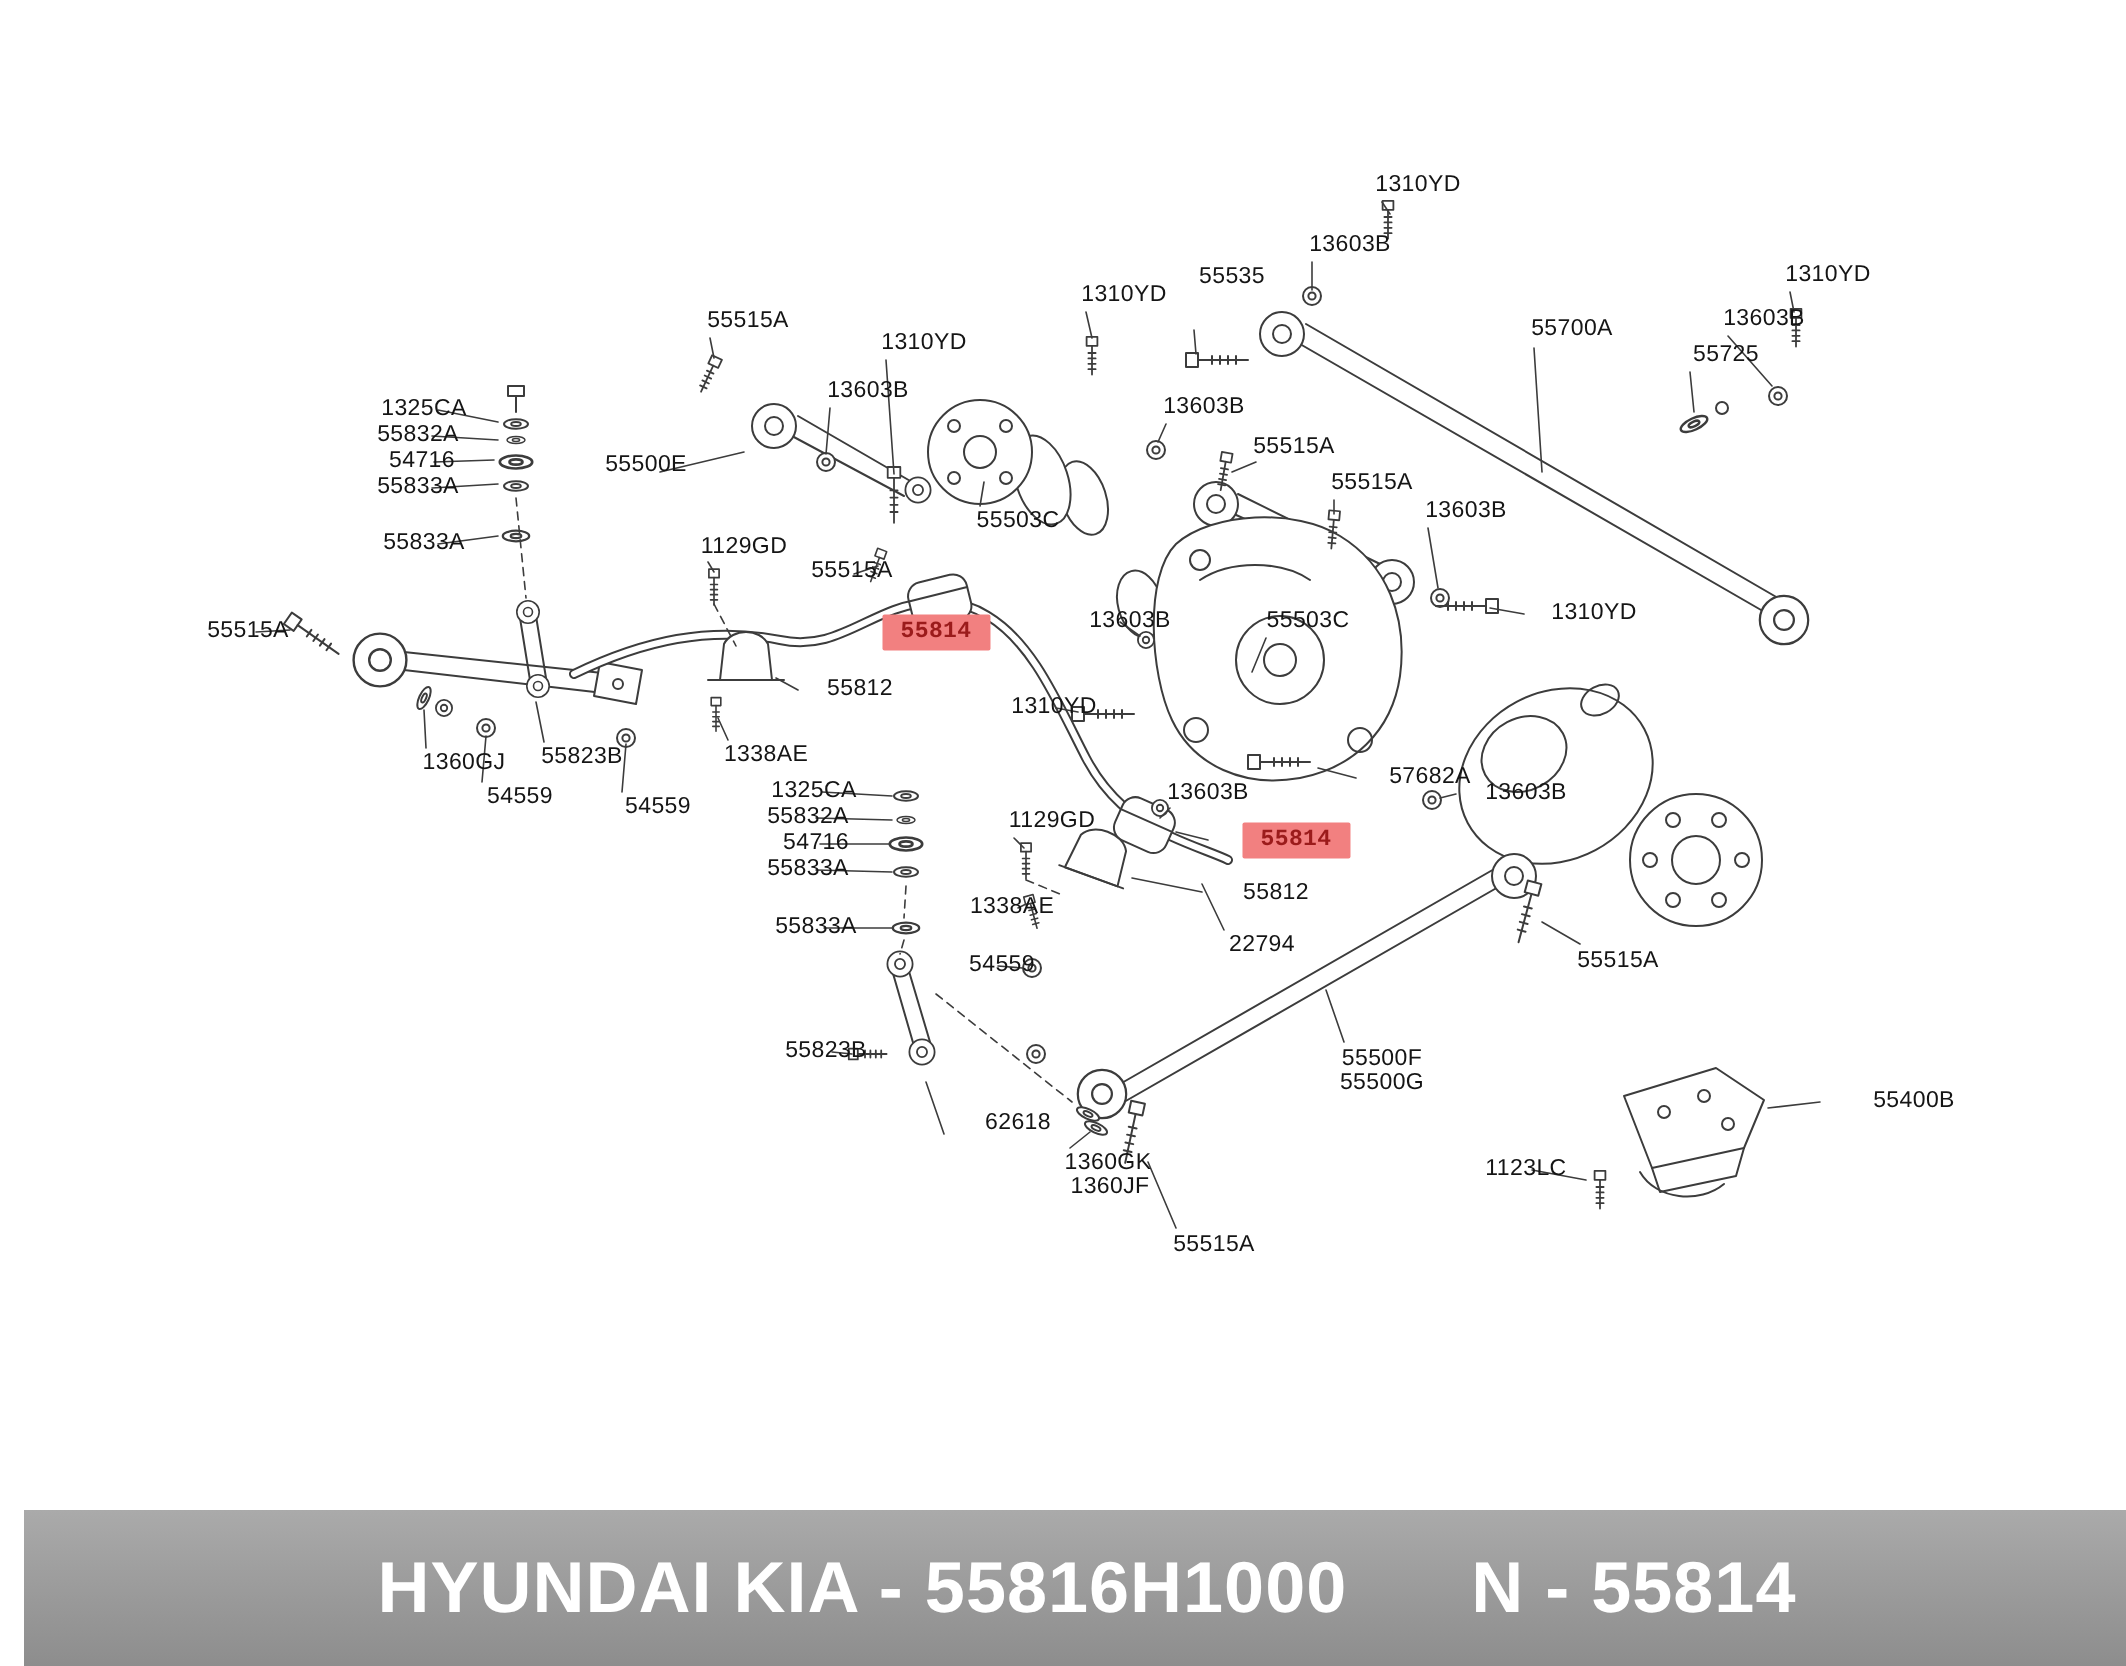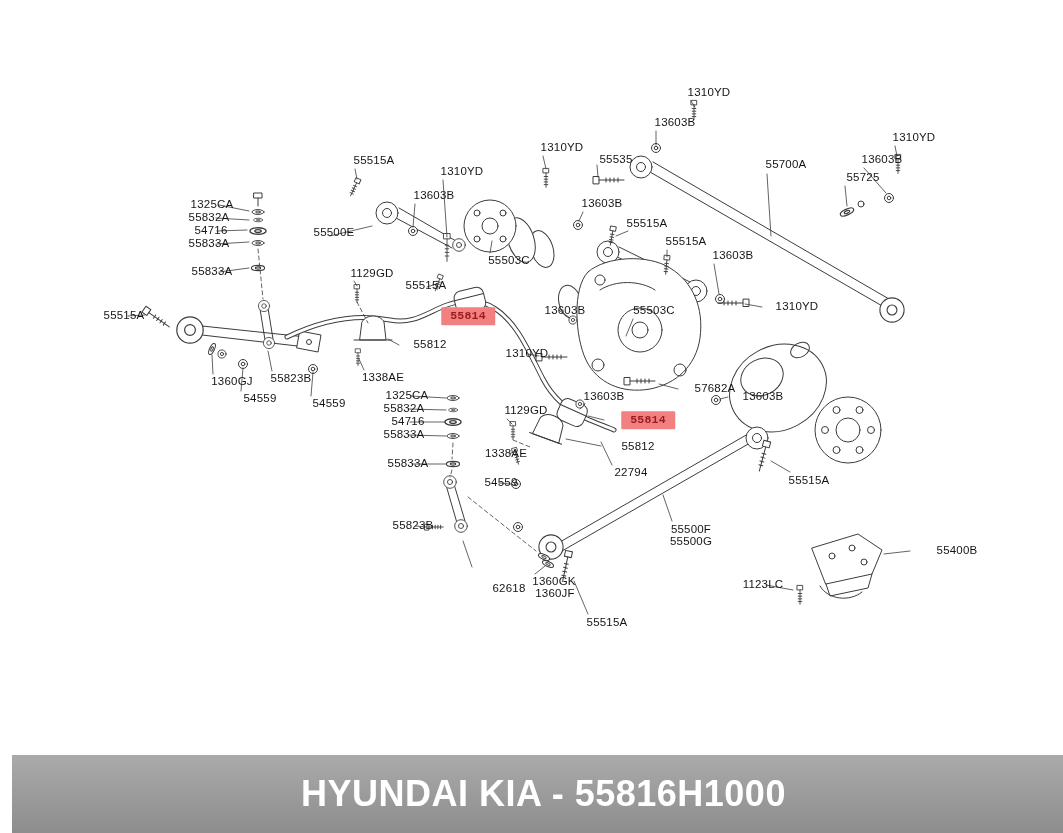"55535" div.part-label { top: 160px -> 139px }
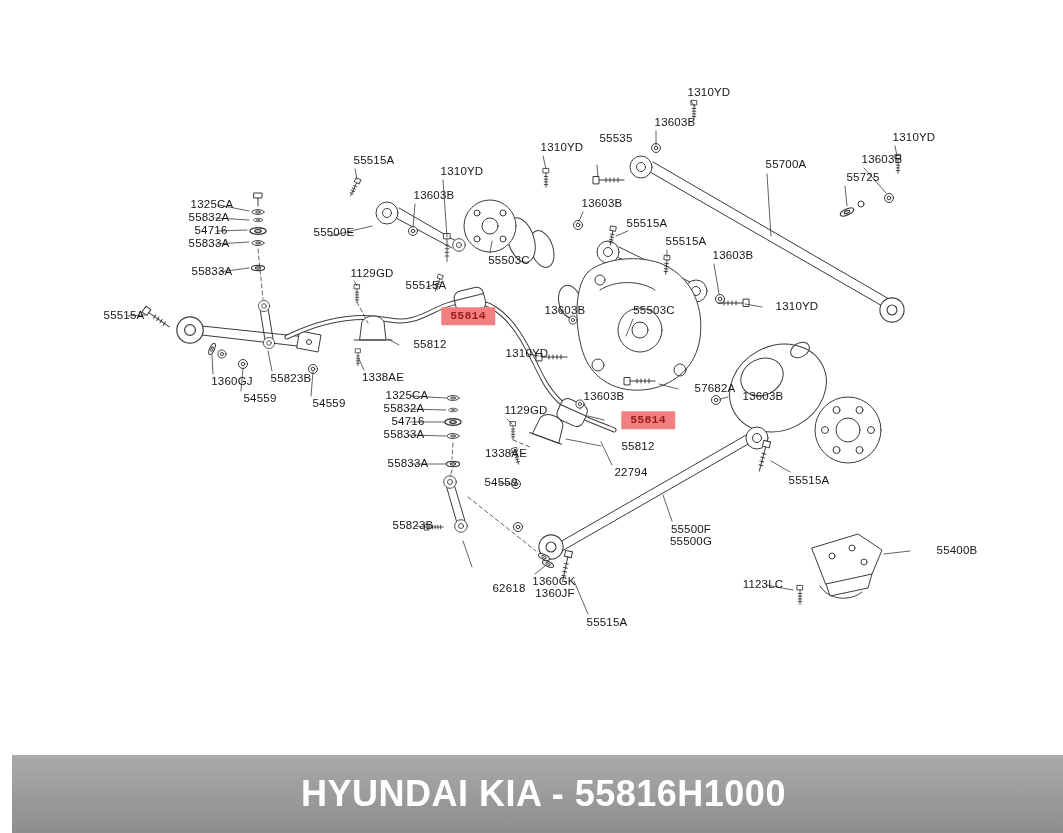"55500E" div.part-label { left: 315px -> 304px }
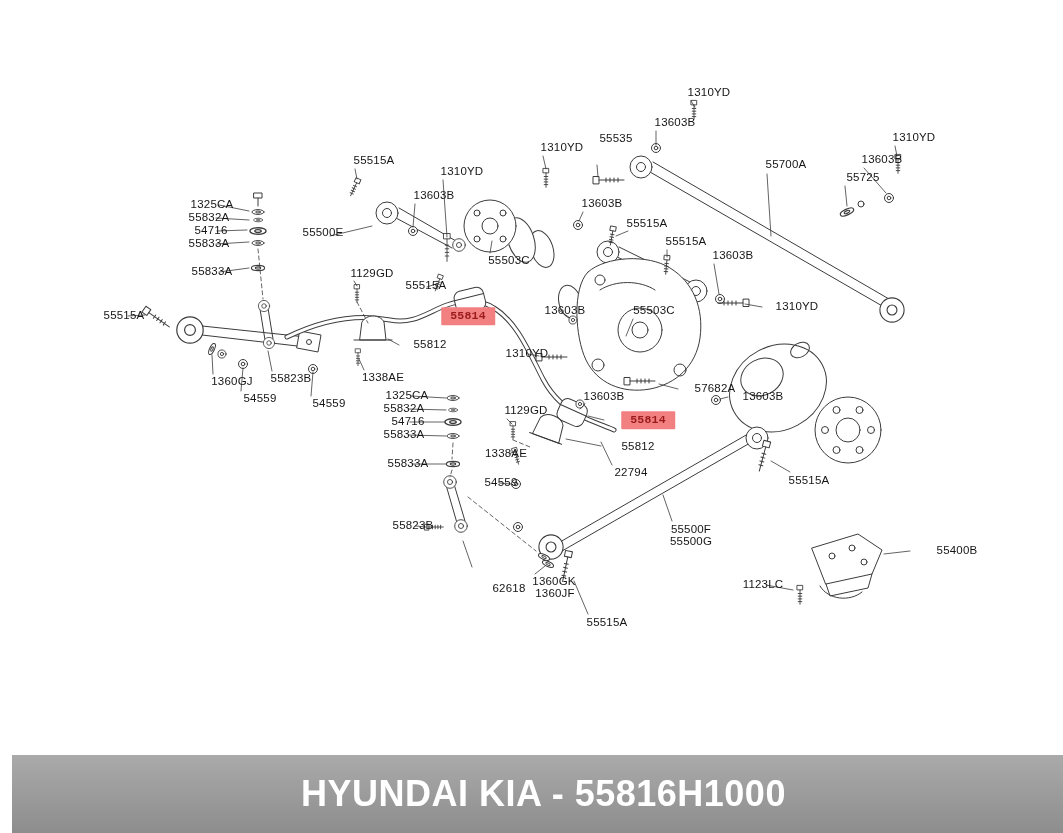"62618" div.part-label { top: 589px -> 562px }
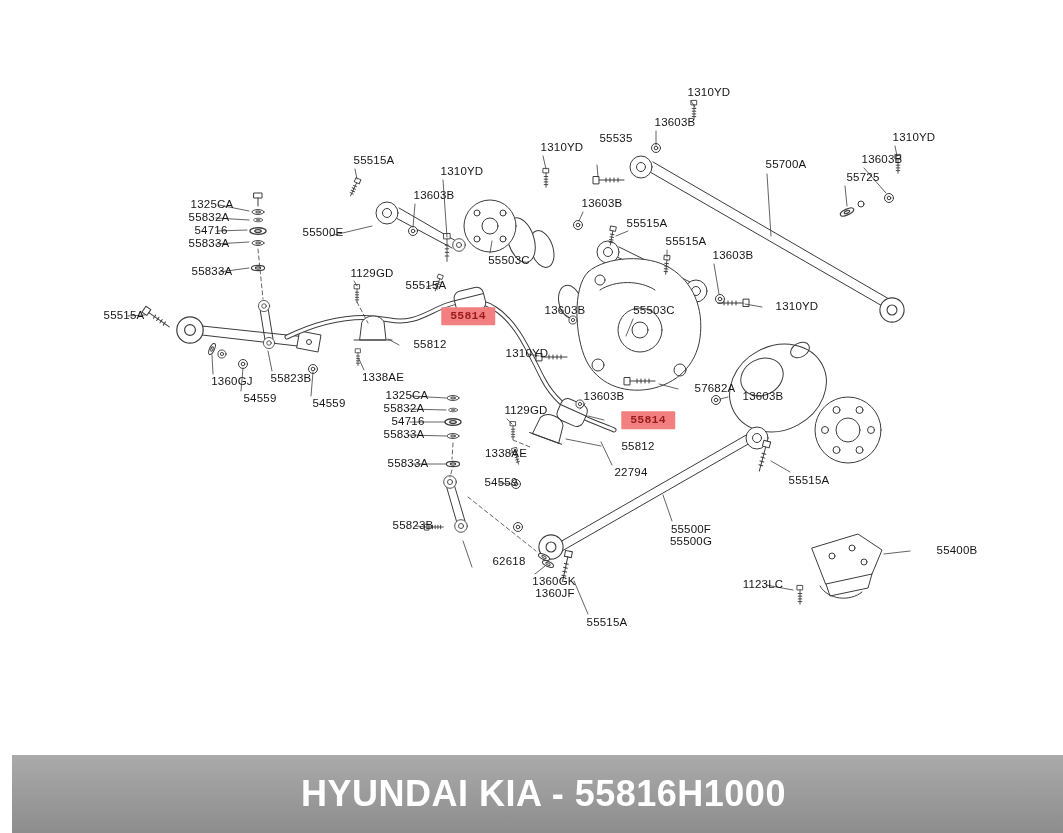"N - 55814" span { html: none -> <span>N - 55814</span> }
